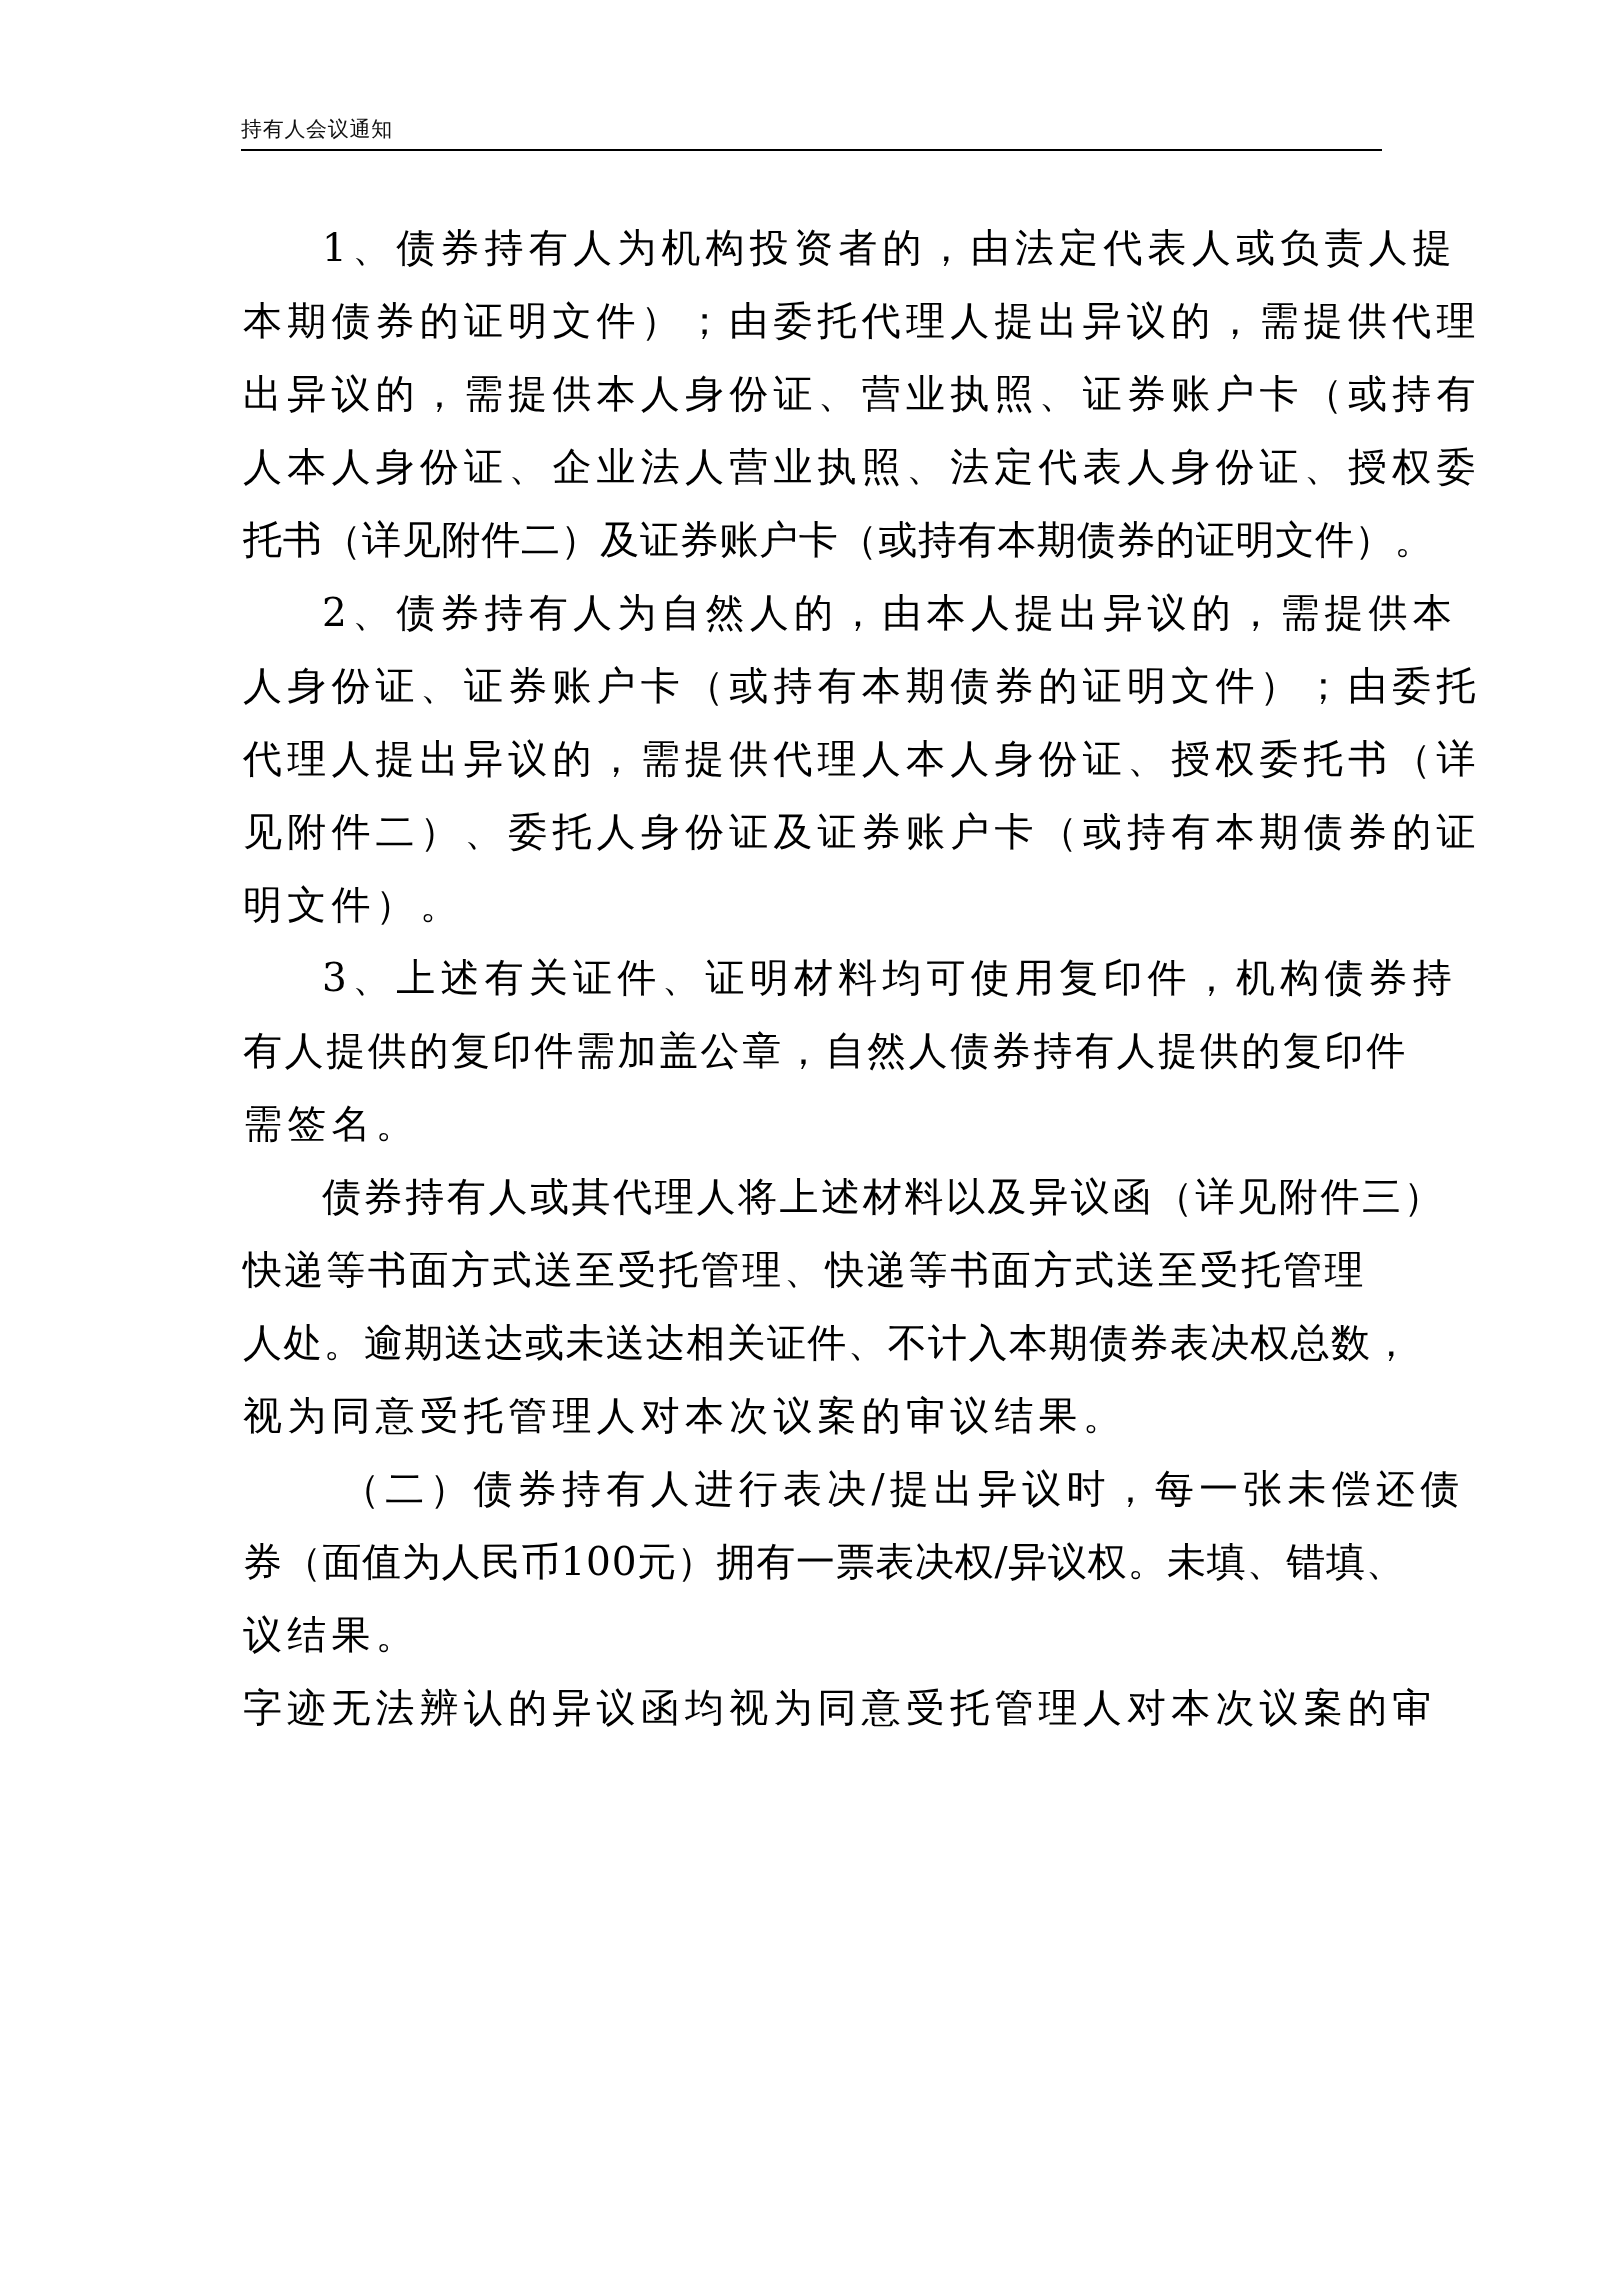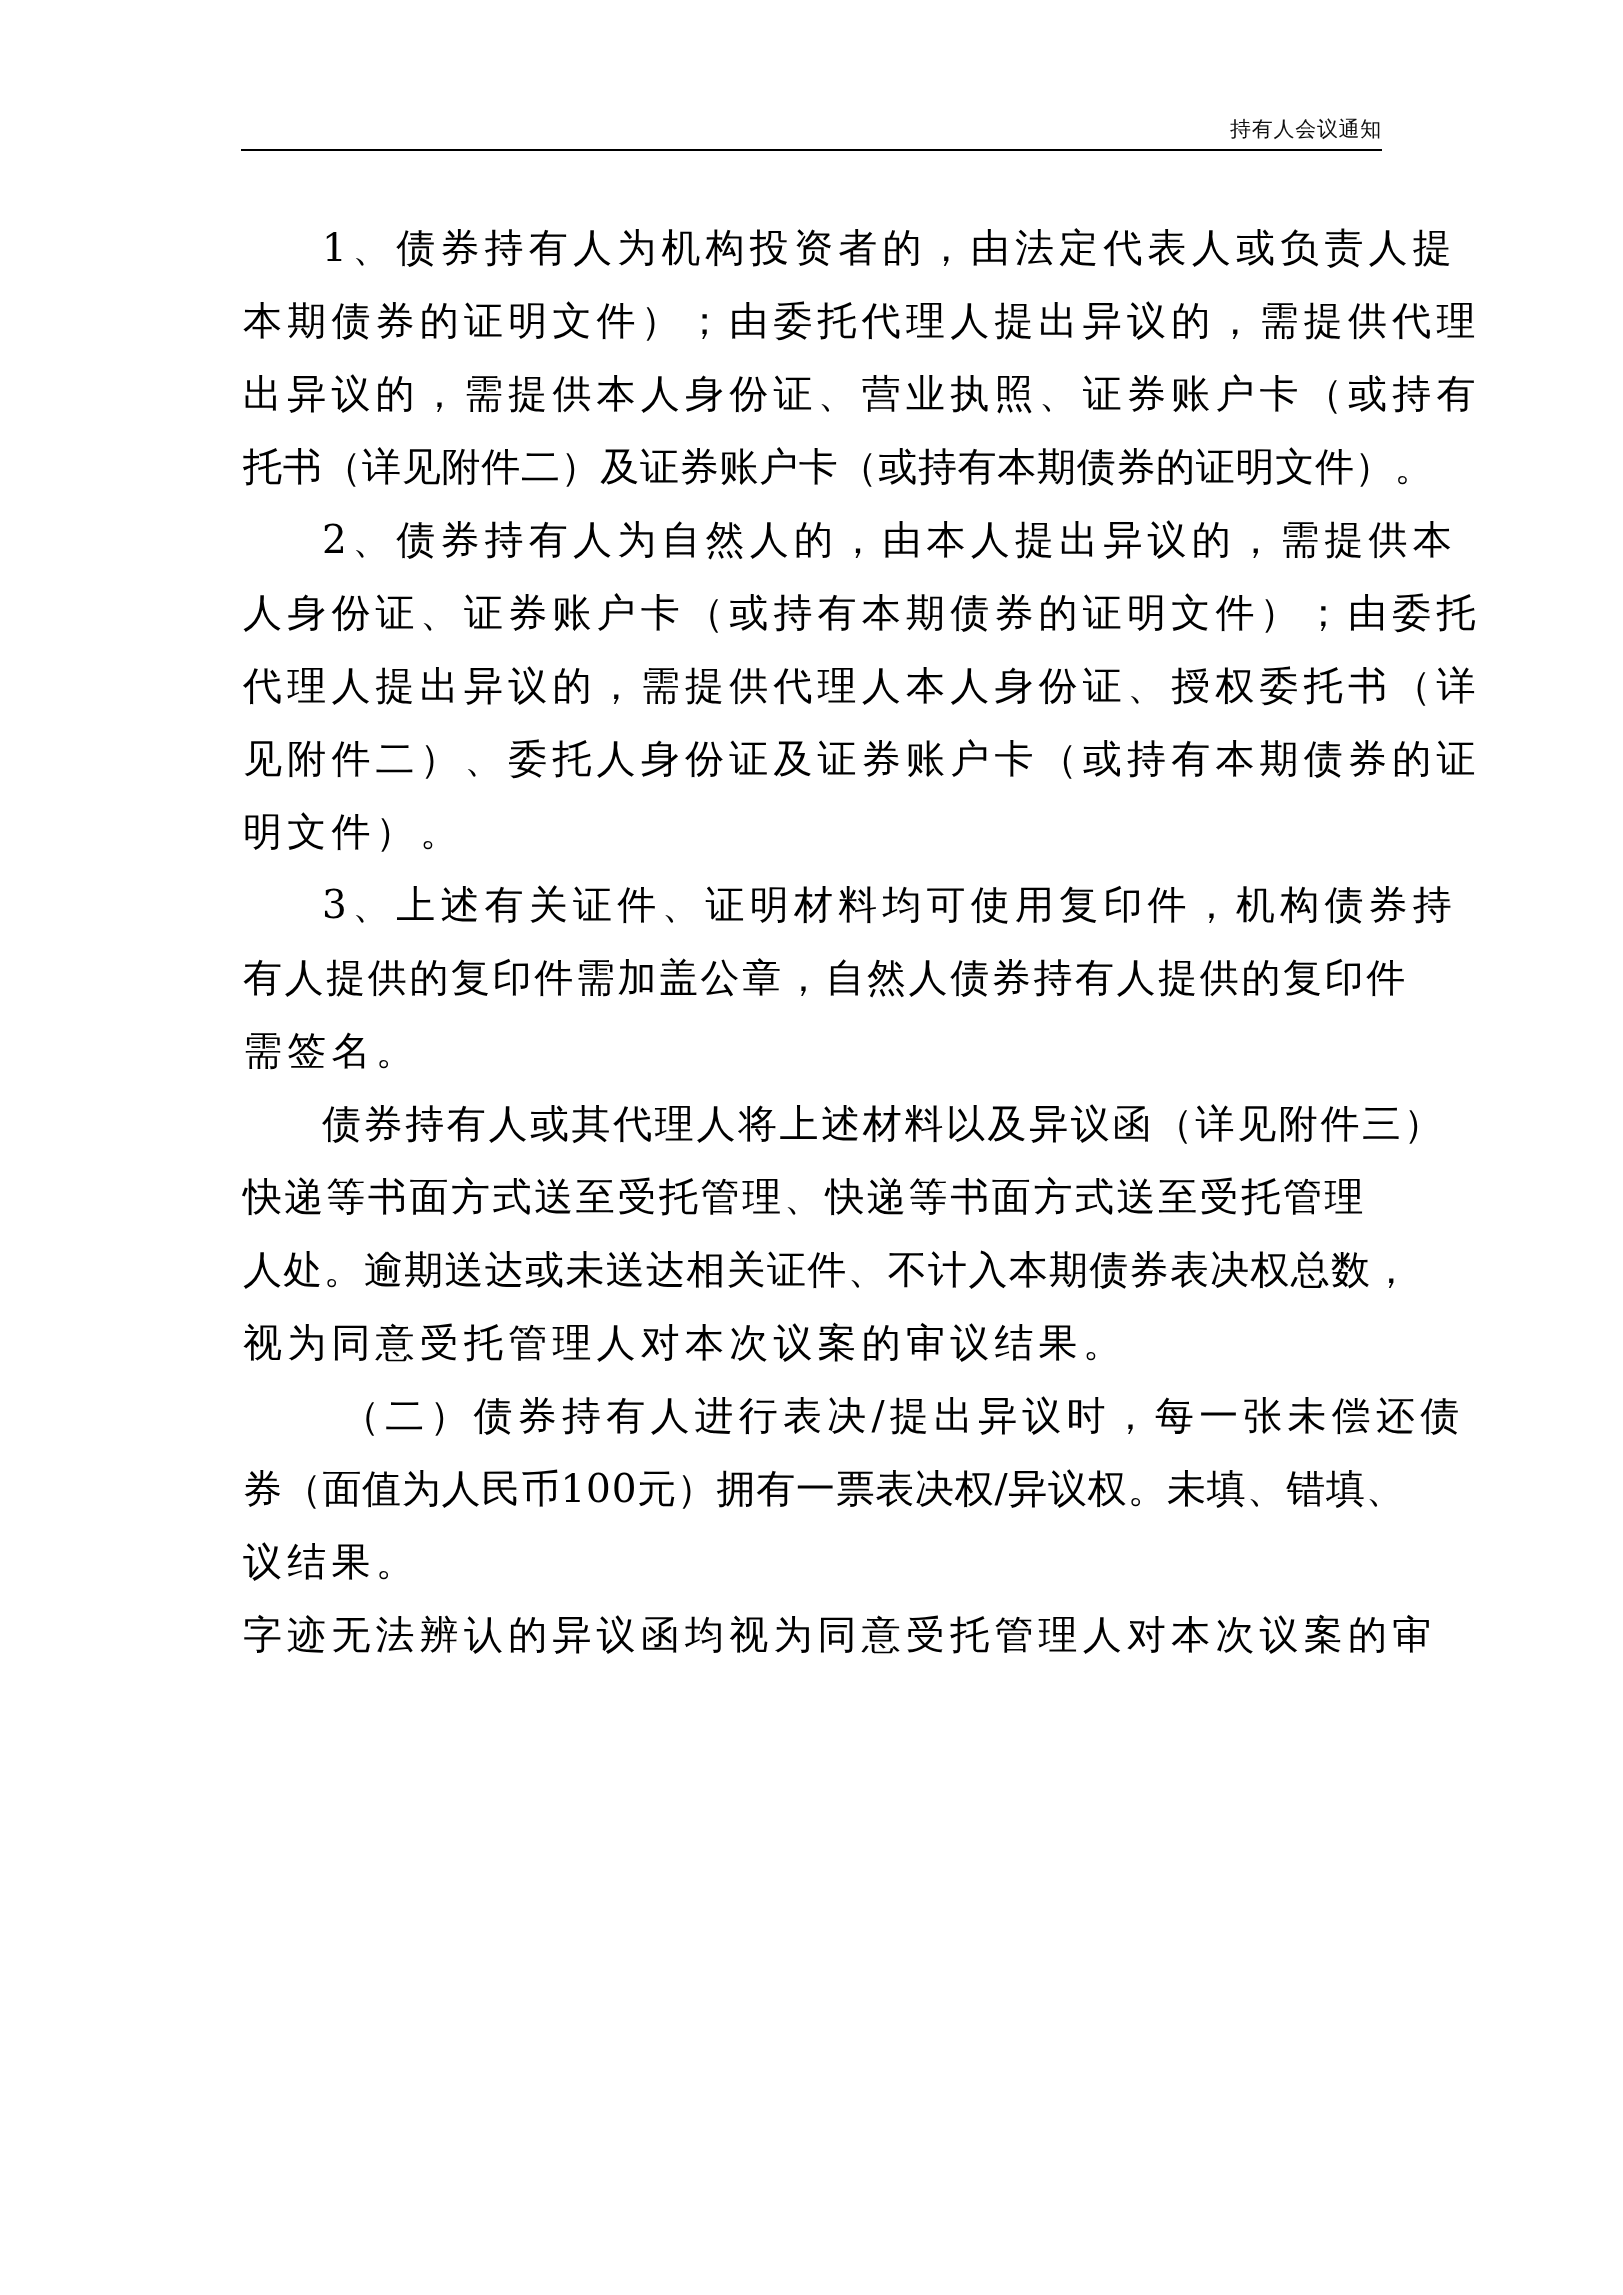"持有人会议通知" .header-title { text-align: right -> left }
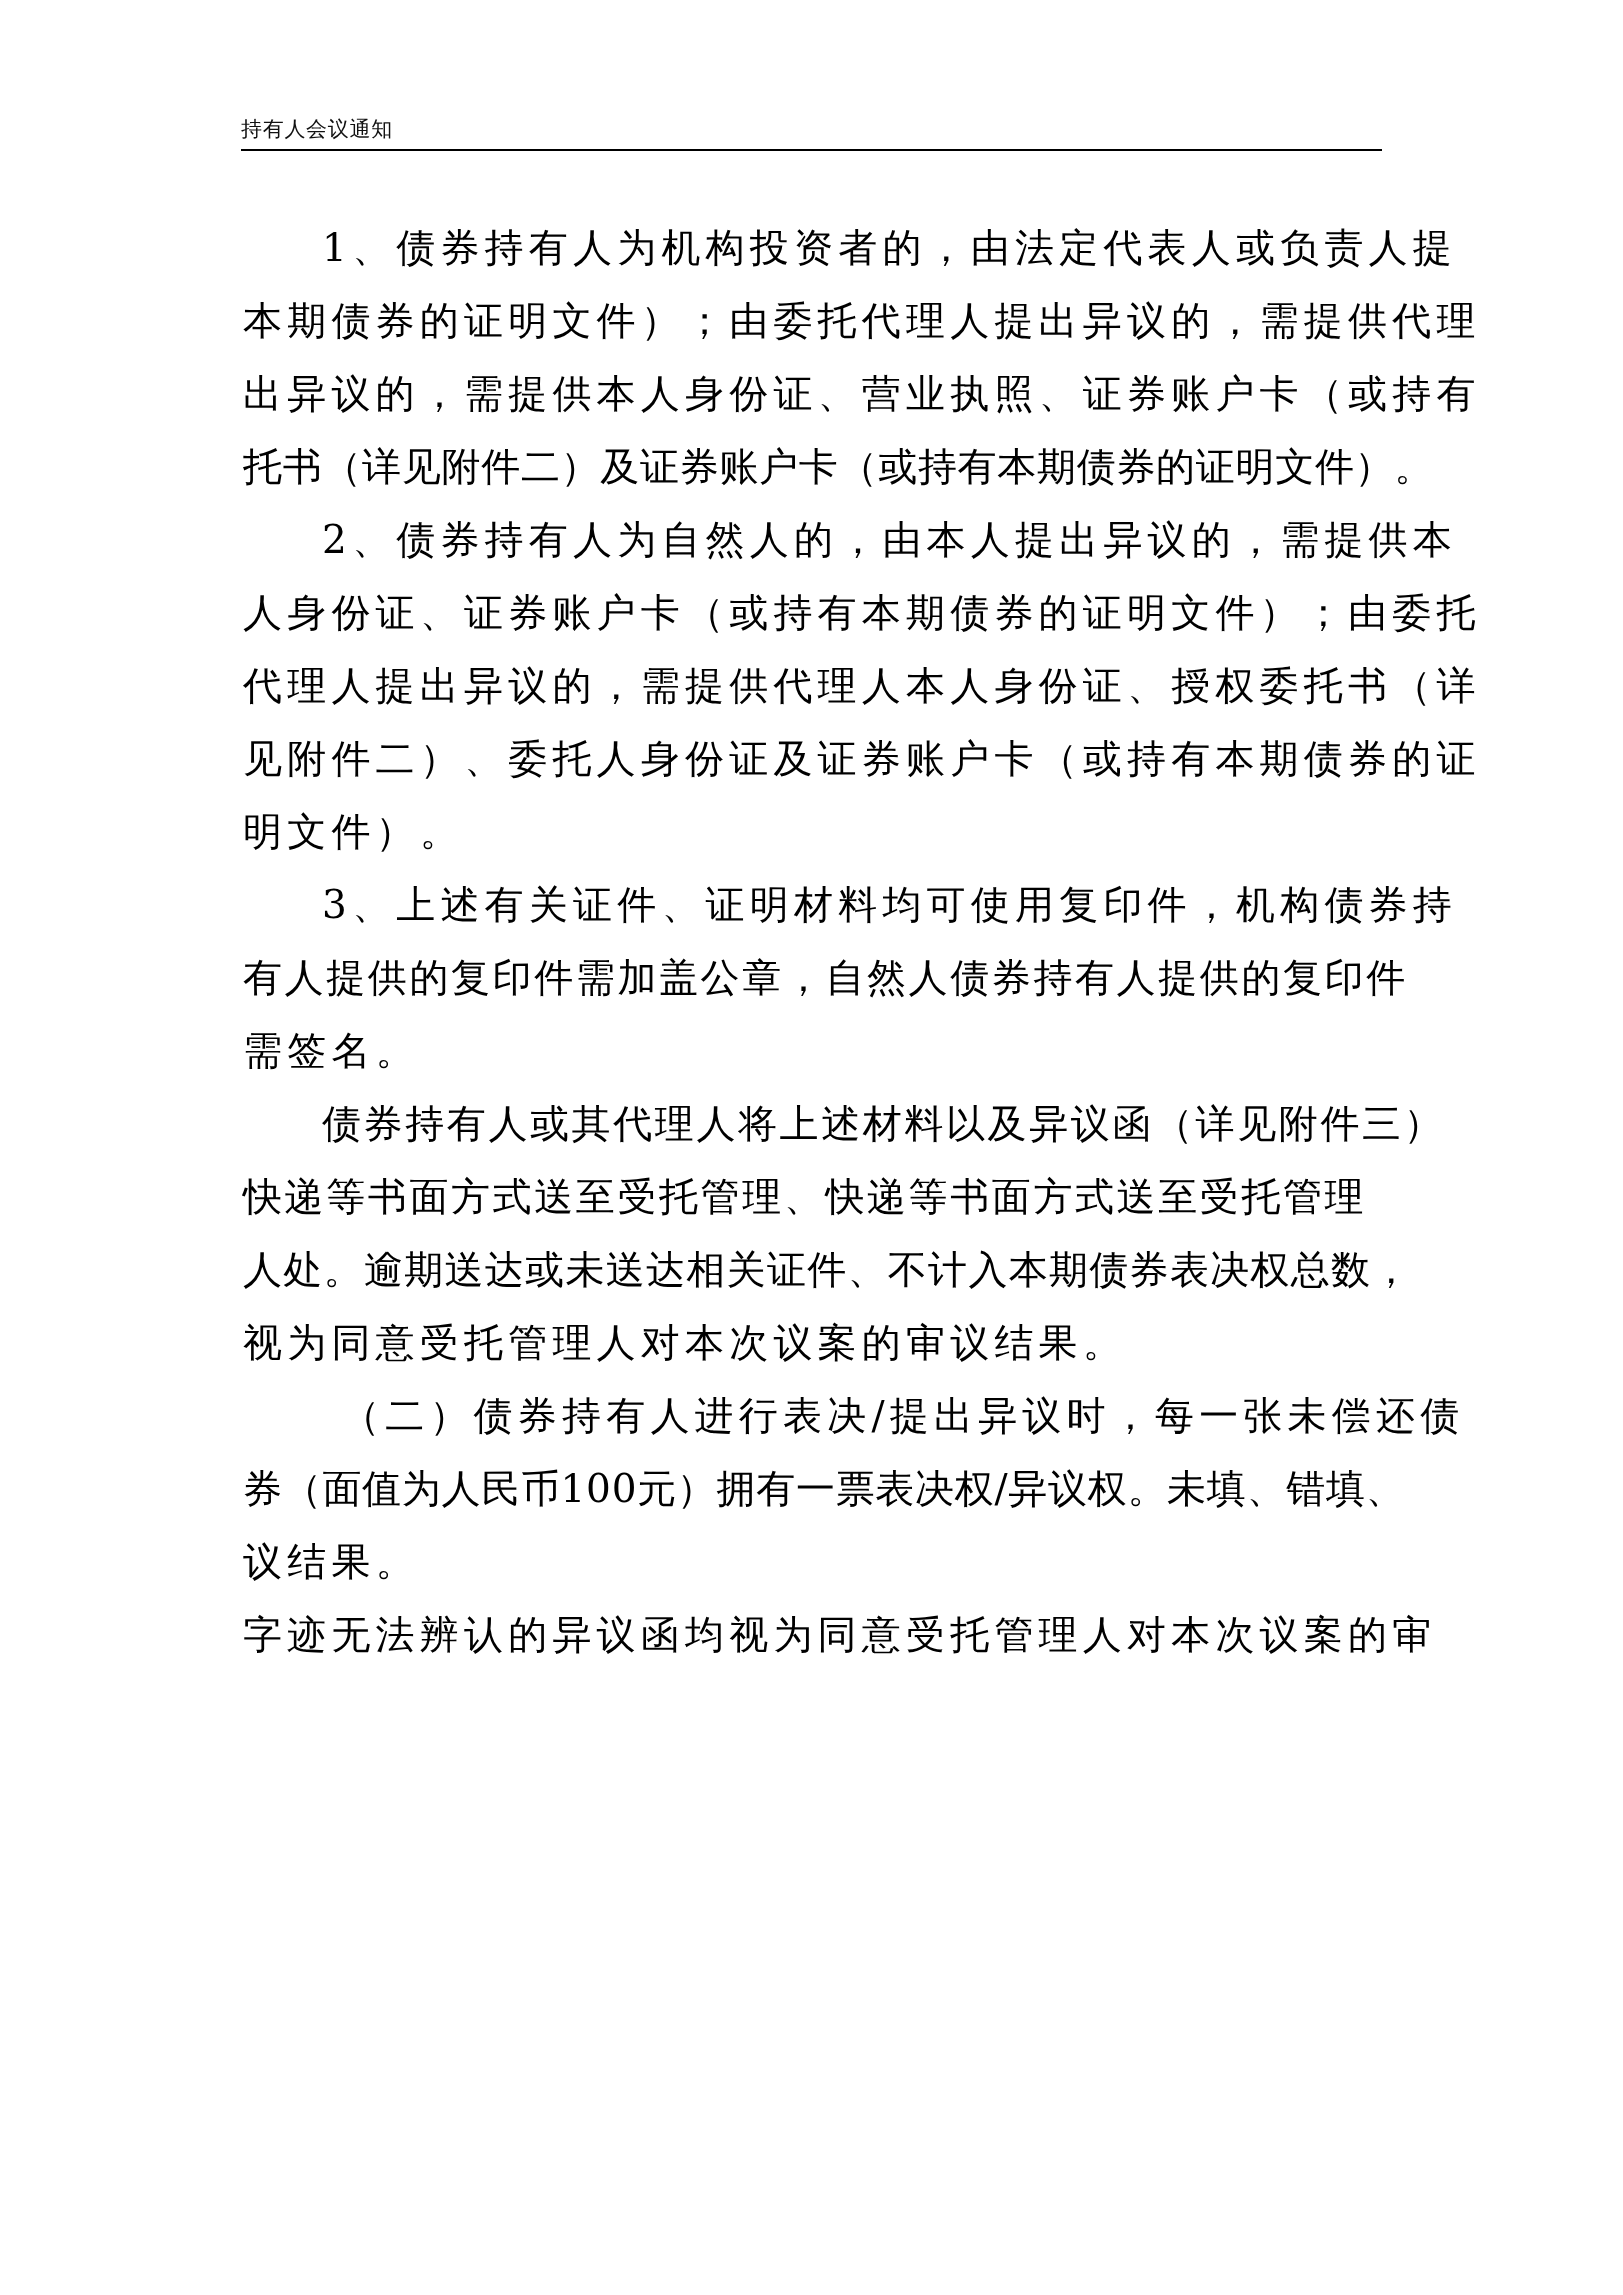"人本人身份证、企业法人营业执照、法定代表人身份证、授权委" span.line { html: none -> <span>人本人身份证、企业法人营业执照、法定代表人身份证、授权委</span> }
